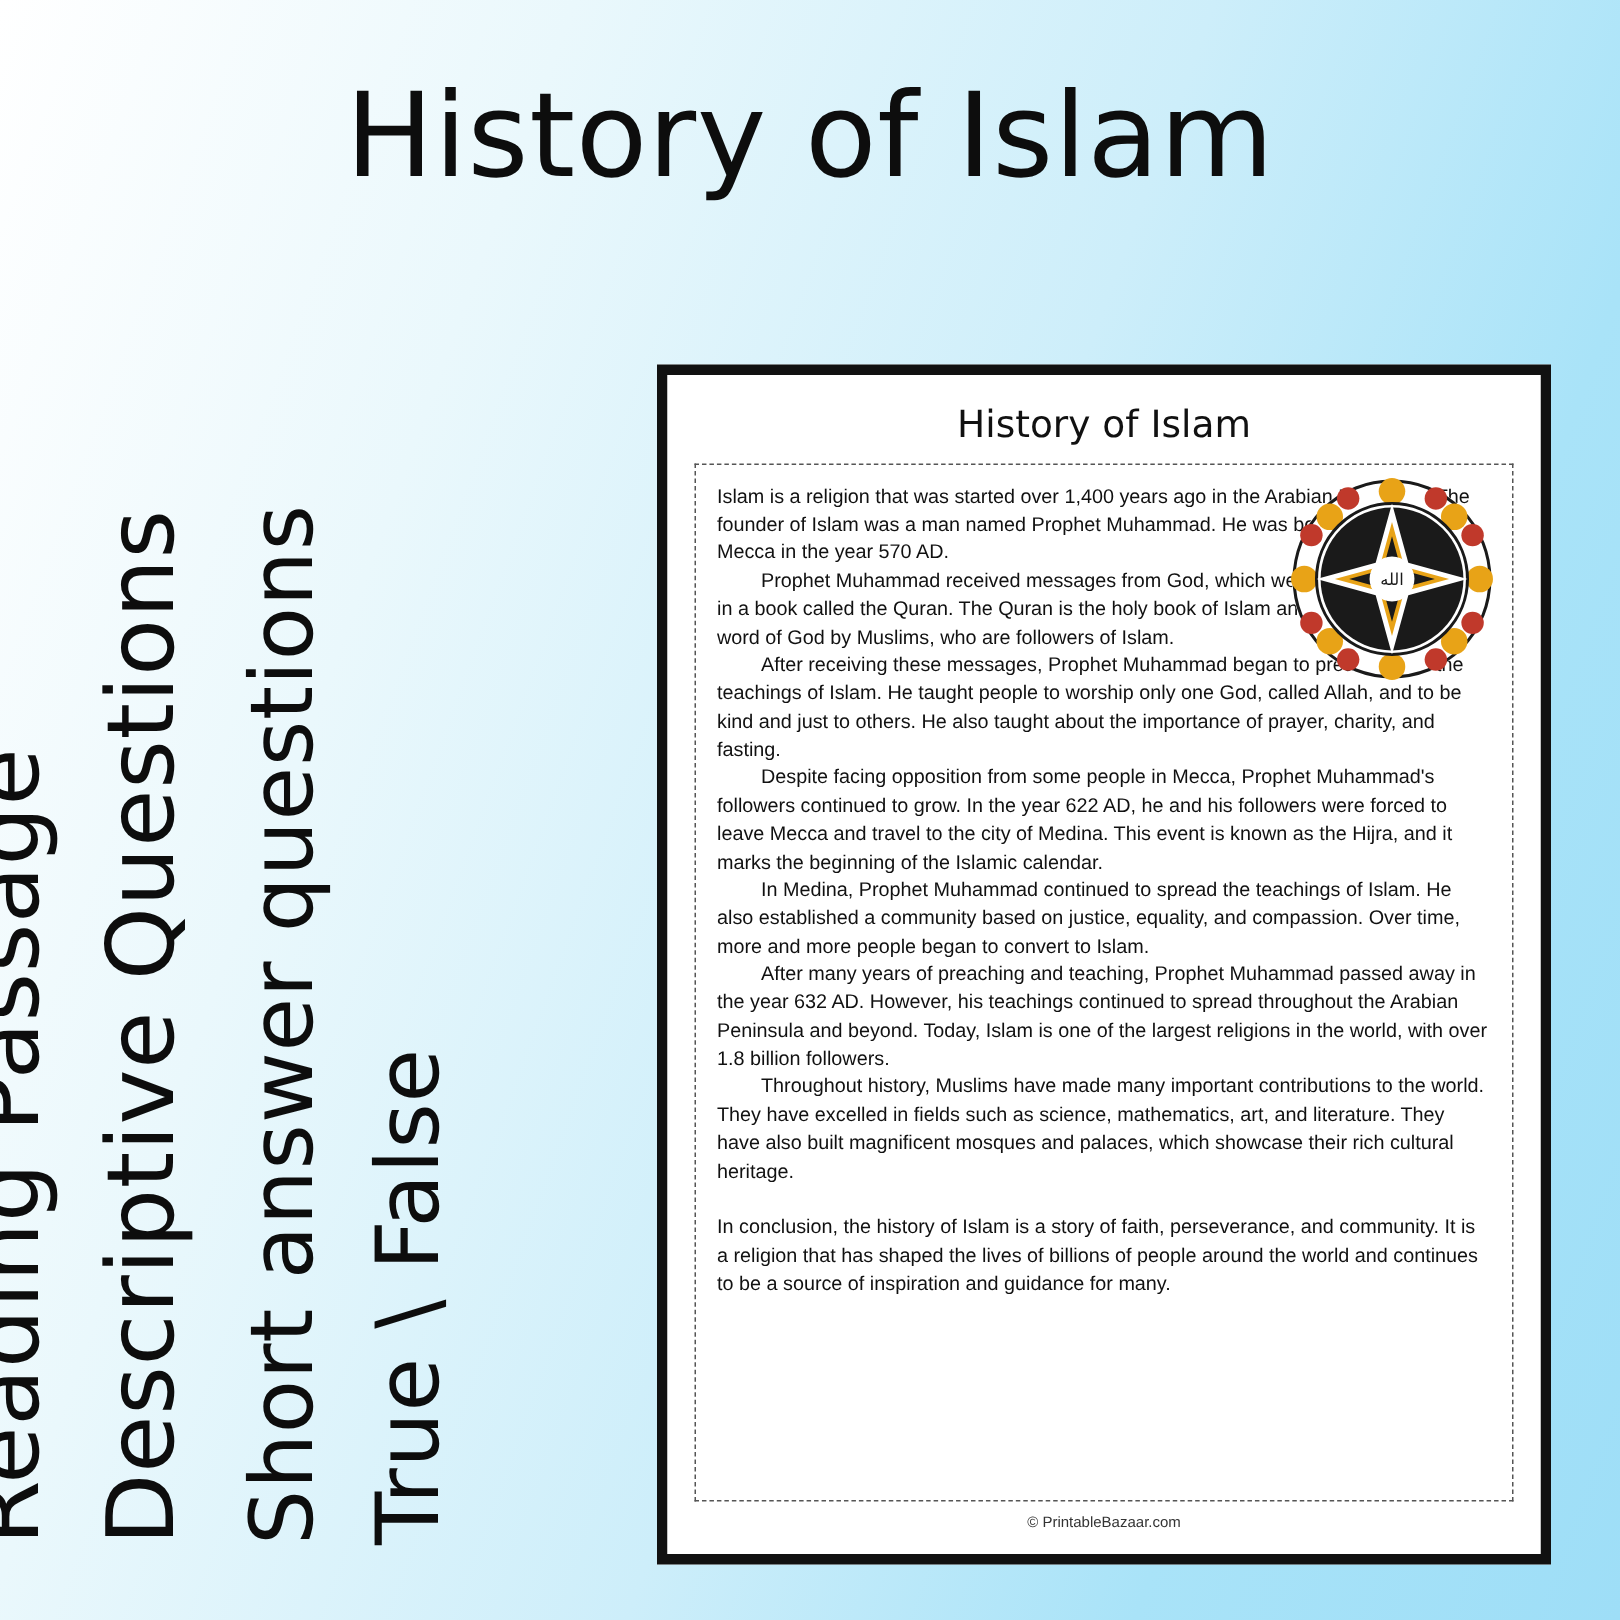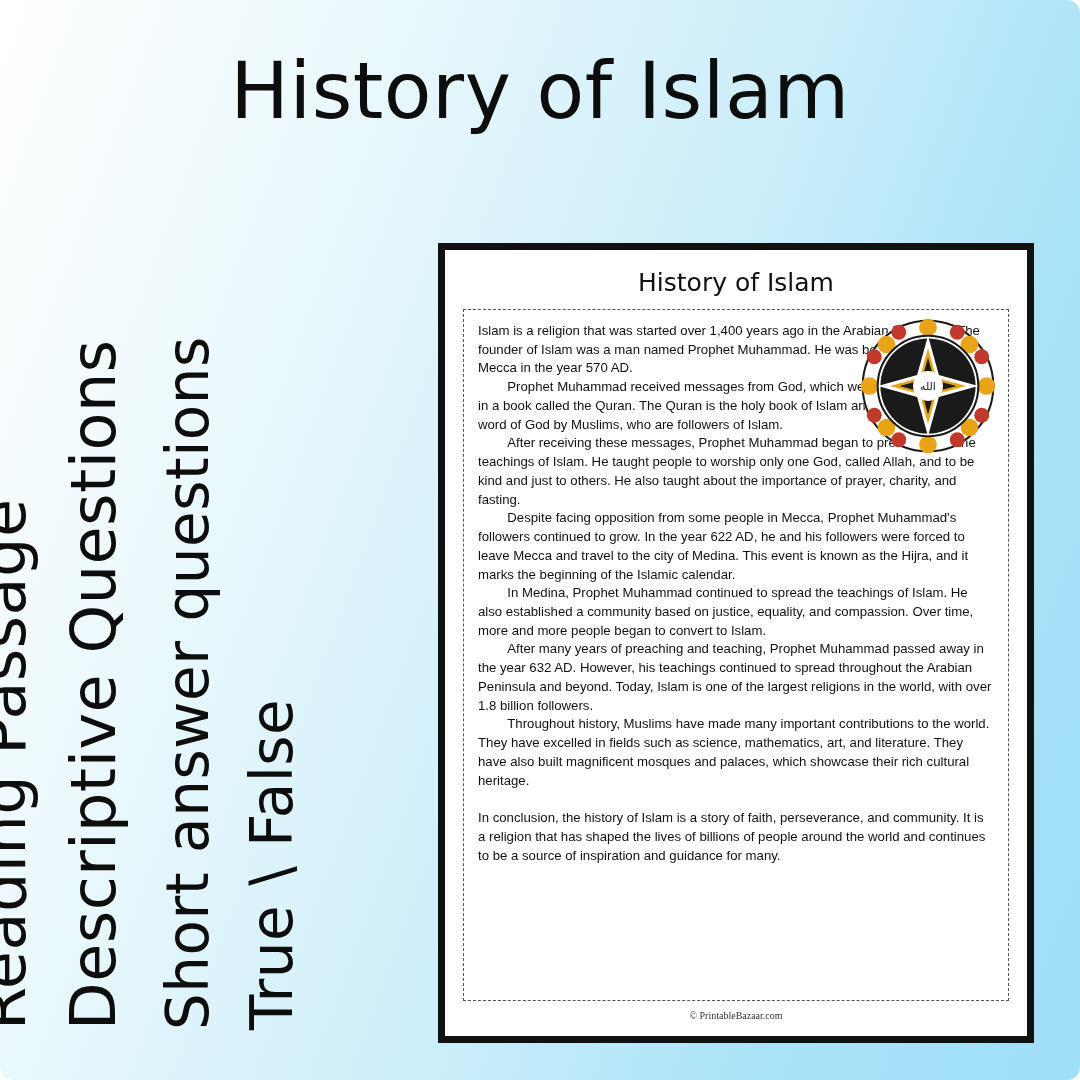"History of Islam" #page { border-radius: 13px -> none }
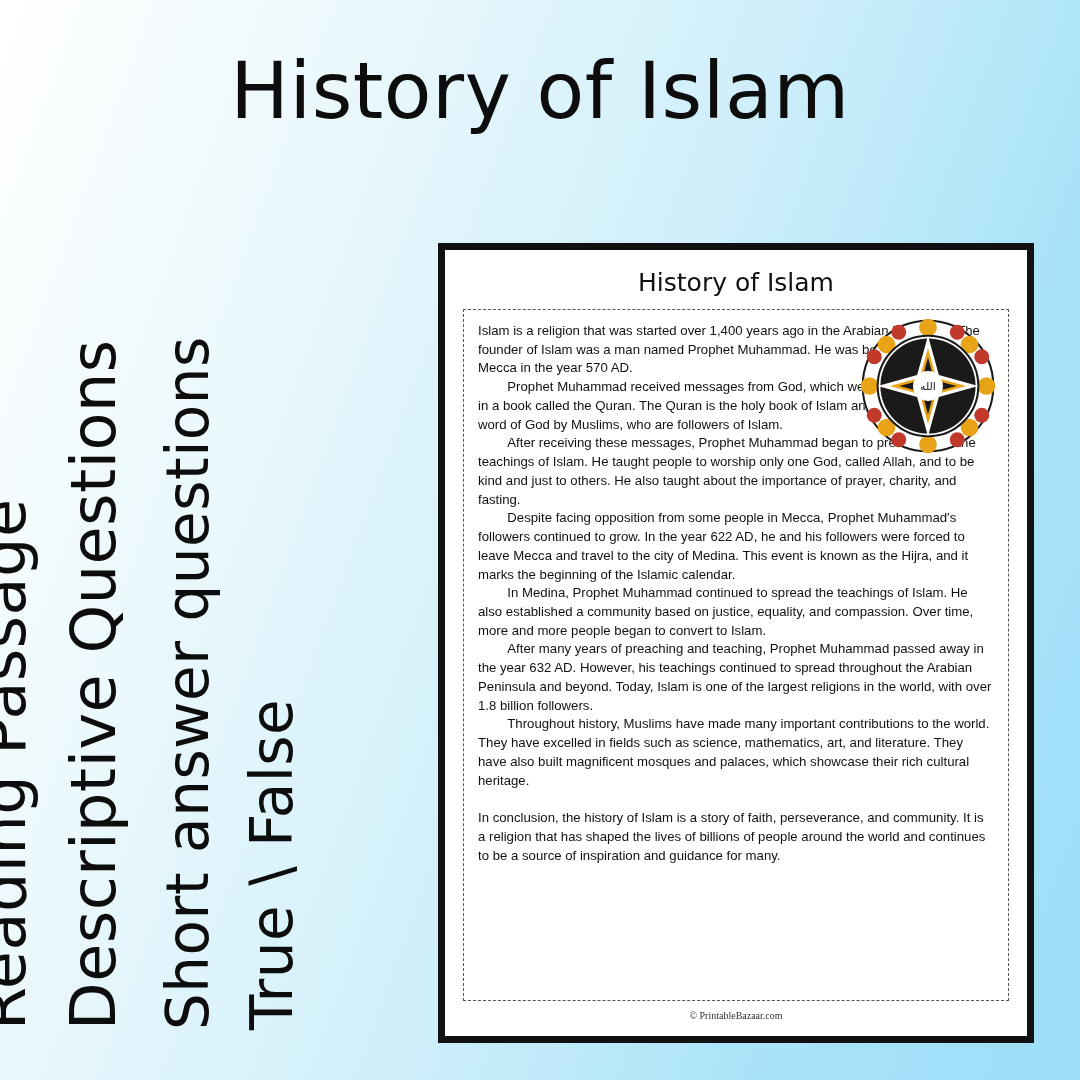"© PrintableBazaar.com" #credit { font-family: Liberation Serif, serif -> Liberation Sans, sans-serif }
